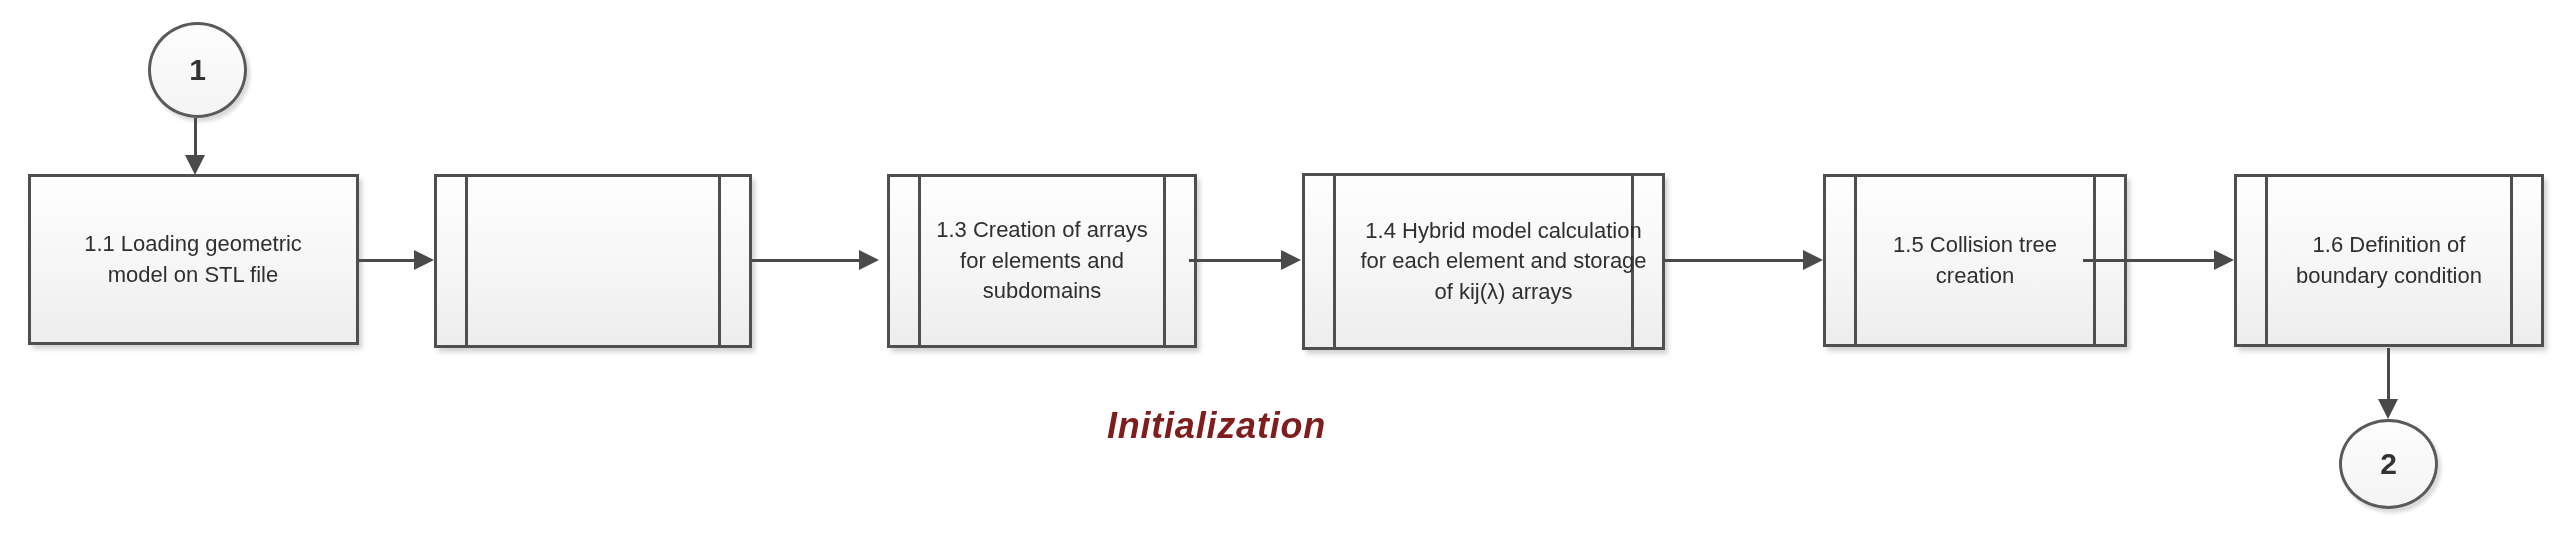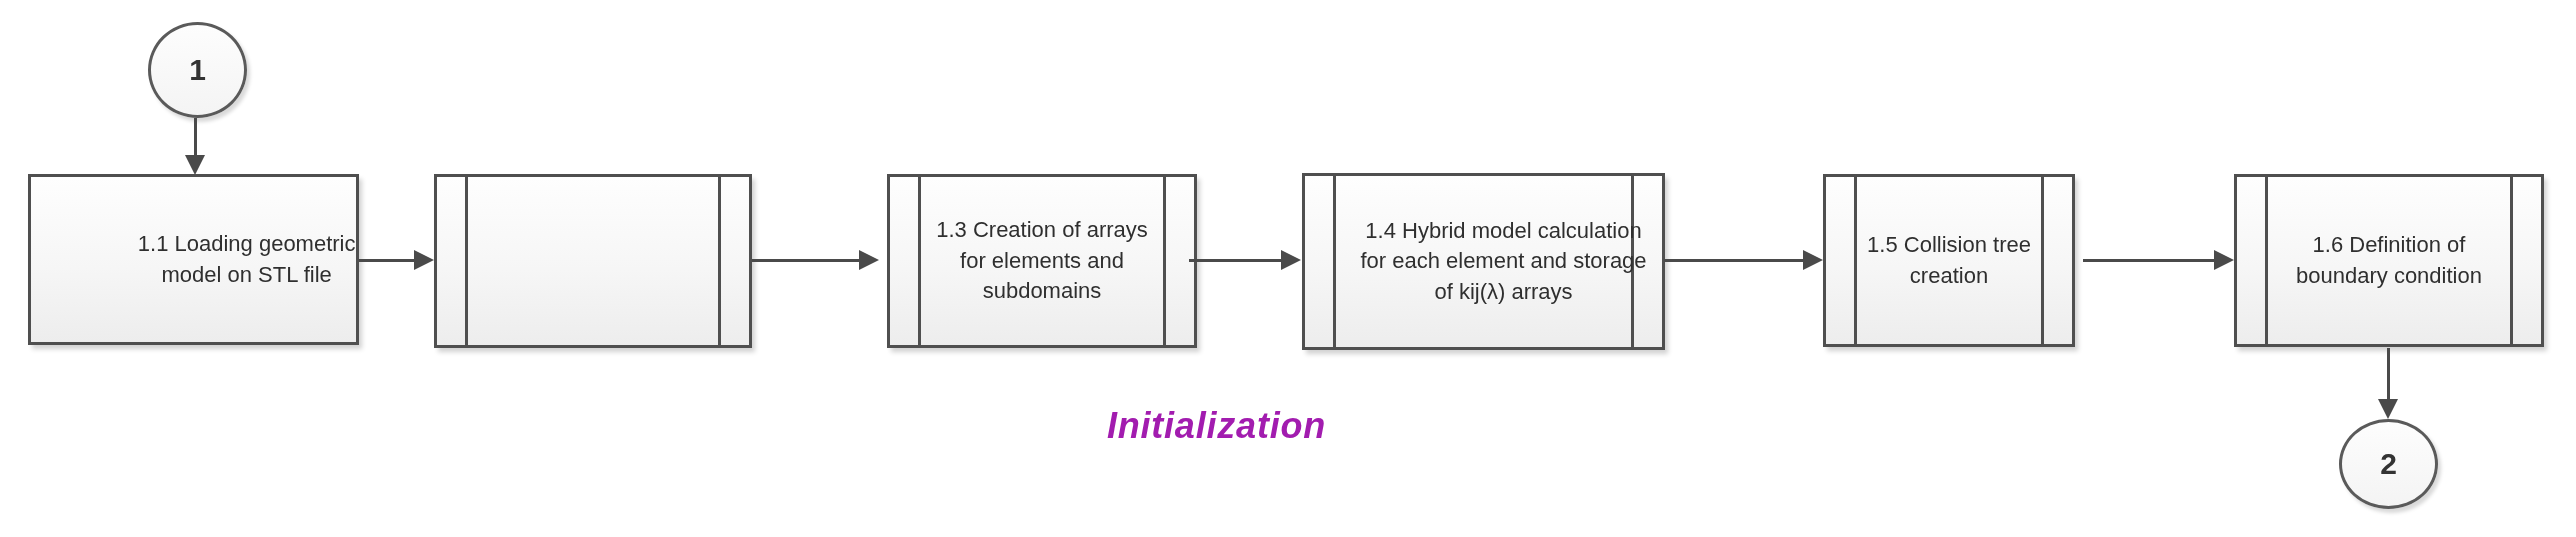"1.1 Loading geometric" .n11 { justify-content: flex-end -> none }
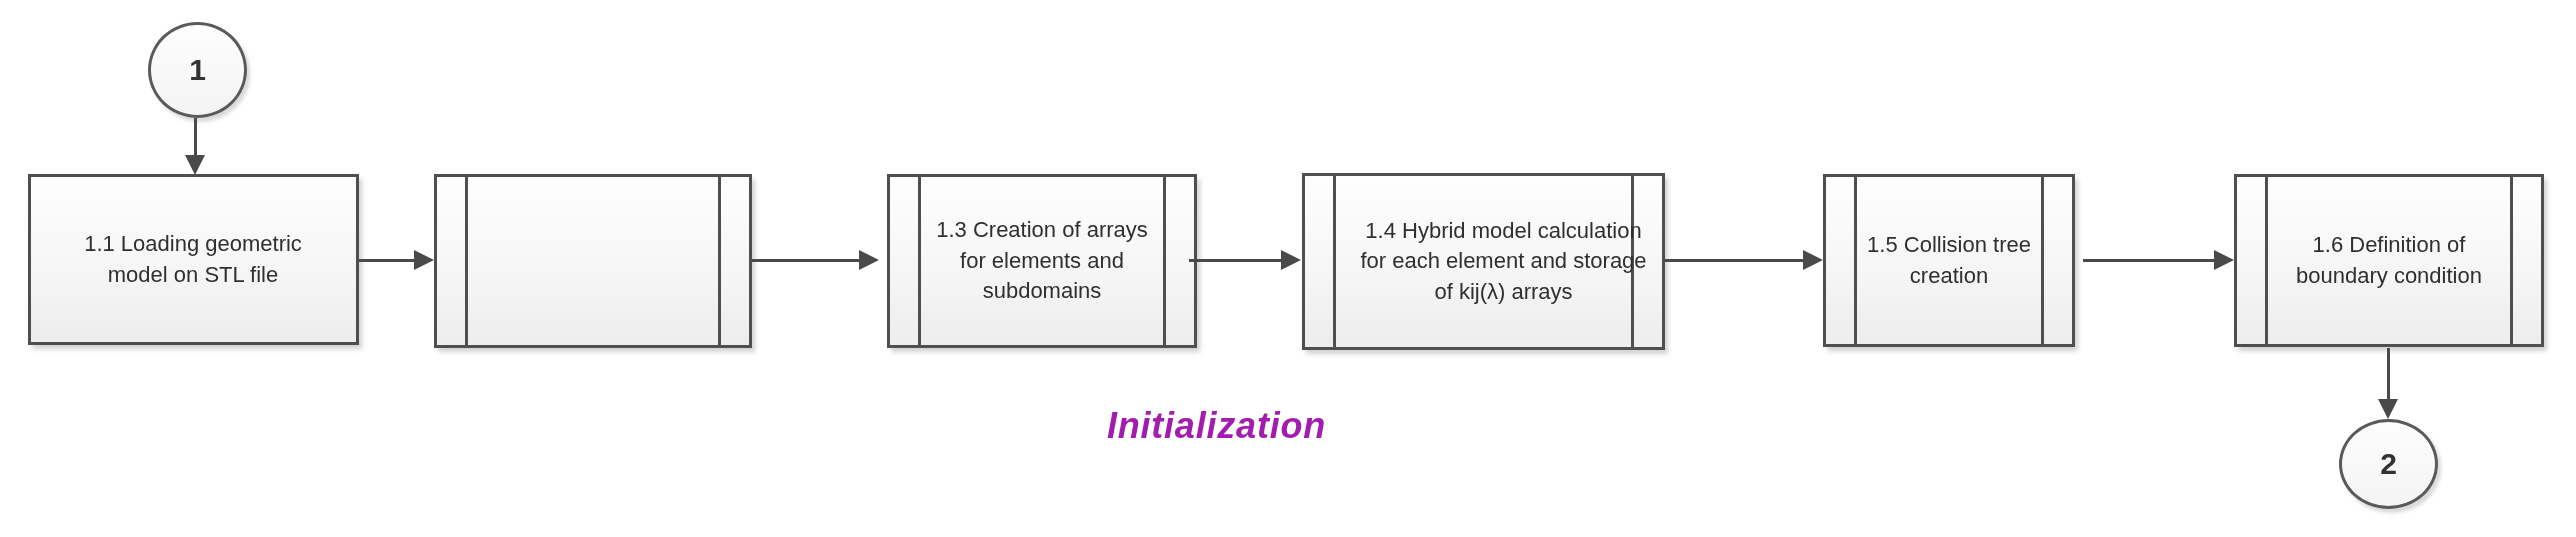"1.5 Collision tree" .n15 { width: 252px -> 304px }
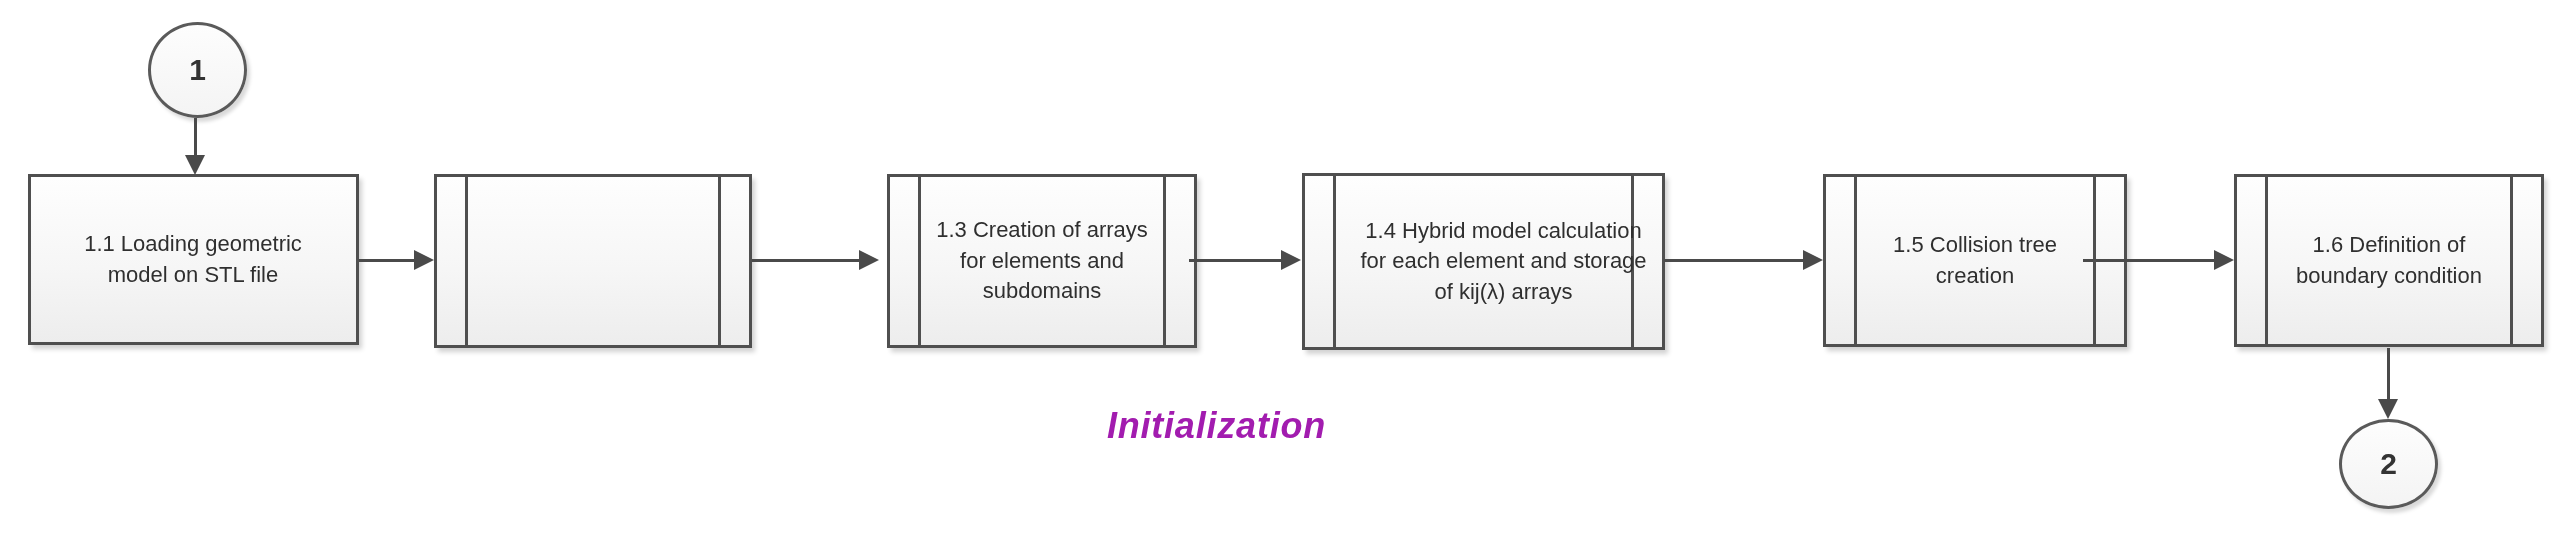"Initialization" .caption { color: #a21caf -> #7f1d1d }
